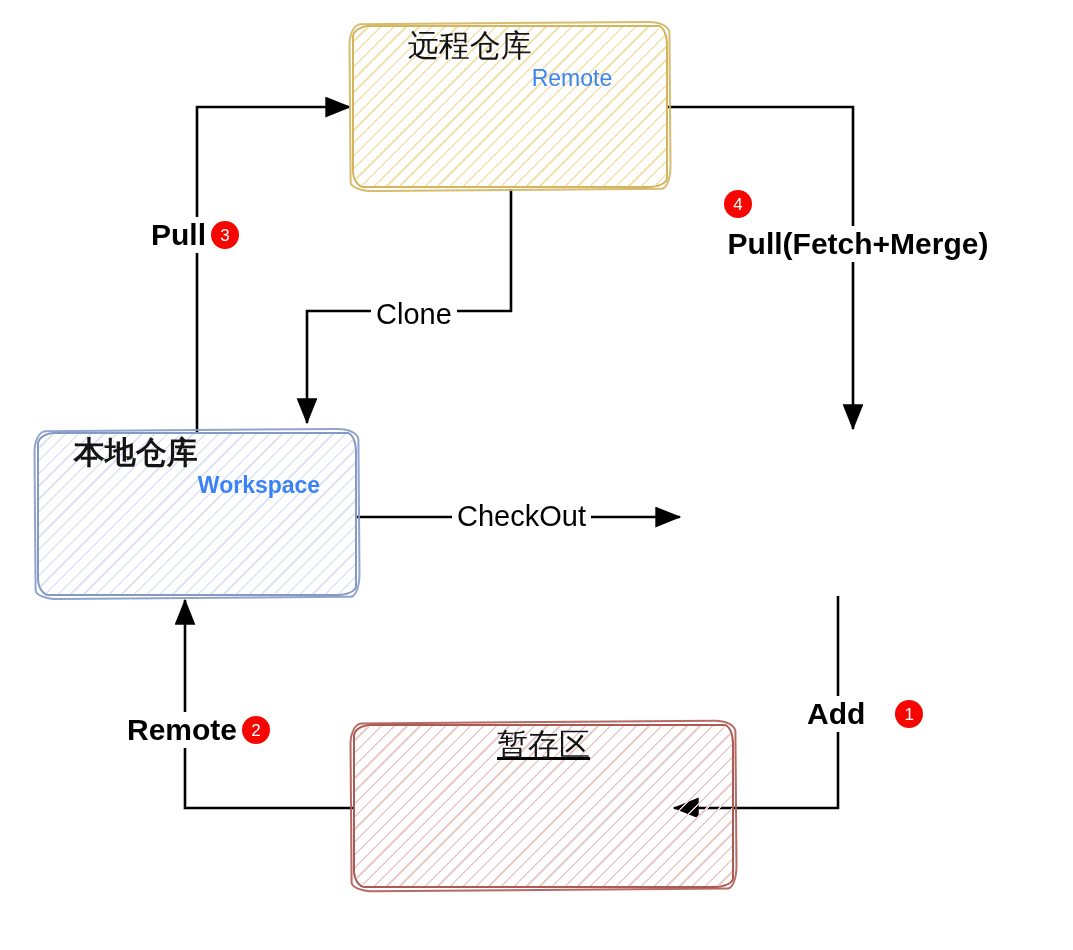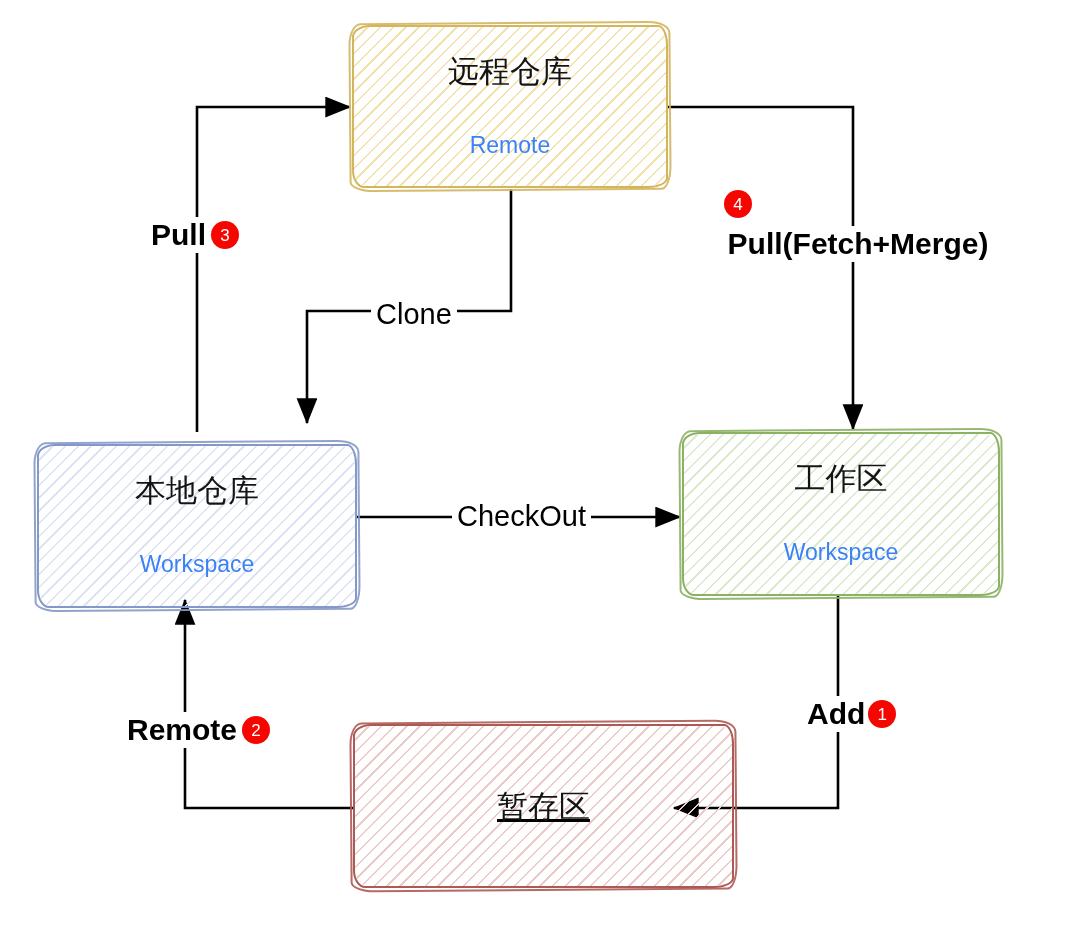"远程仓库" .node { align-items: center -> none; flex-direction: column -> row }
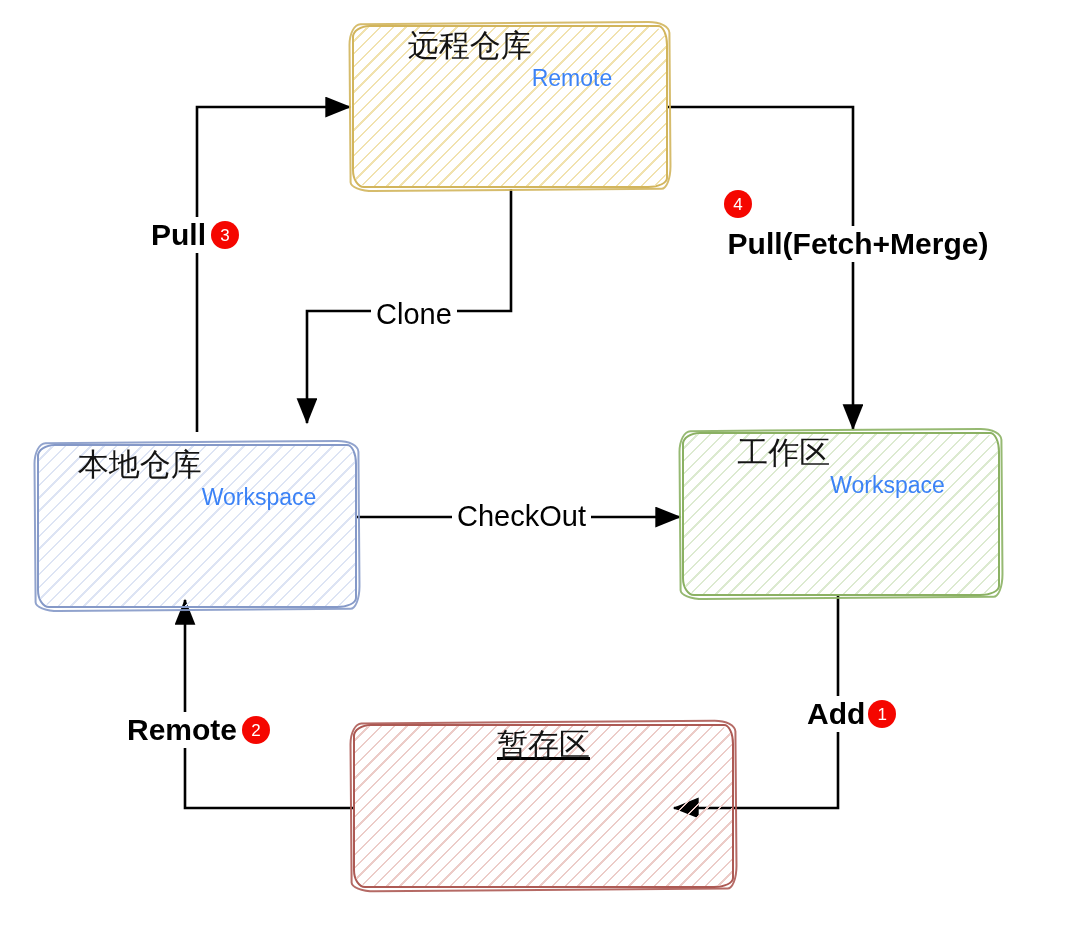"本地仓库" .node-repository { font-weight: none -> bold; top: 444px -> 432px }
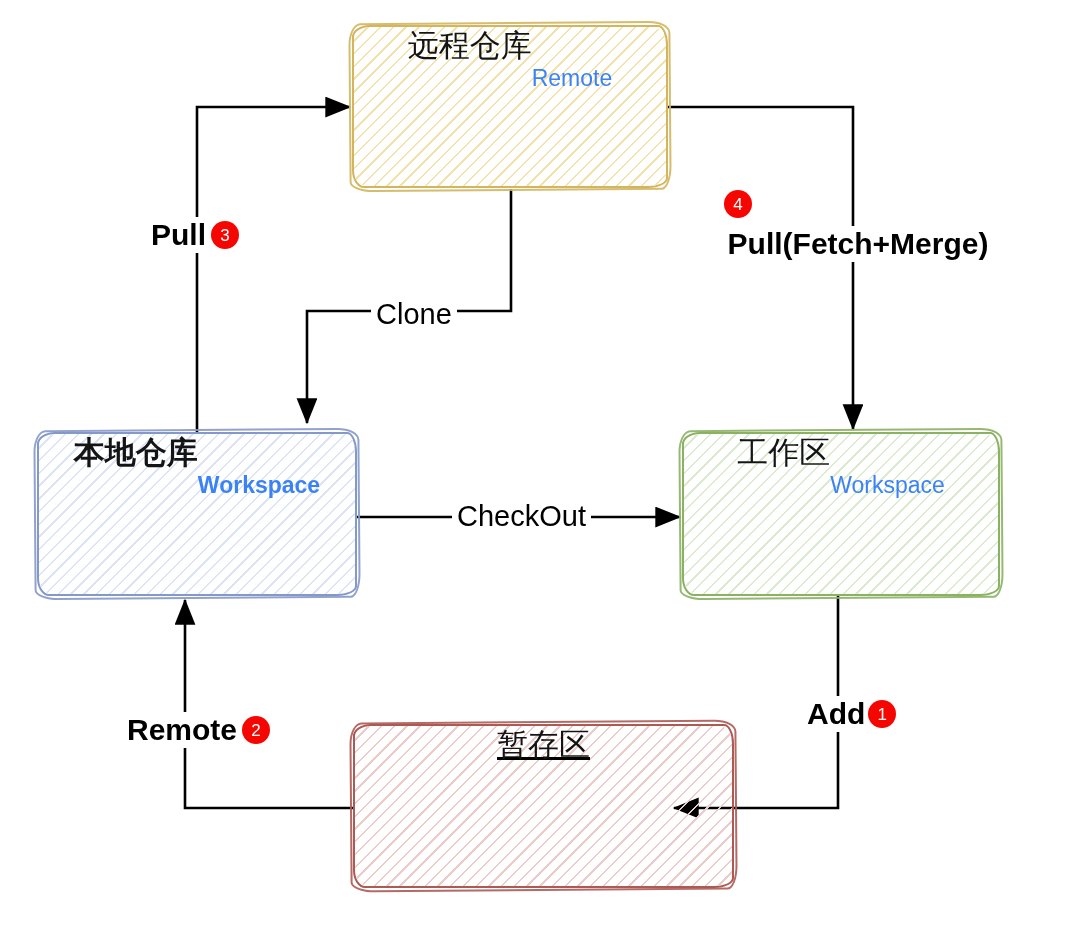"工作区" div.node { html: <div> <div></div> <div></div> <div>工作区</div> <div>Workspace</div> </div> -> none }
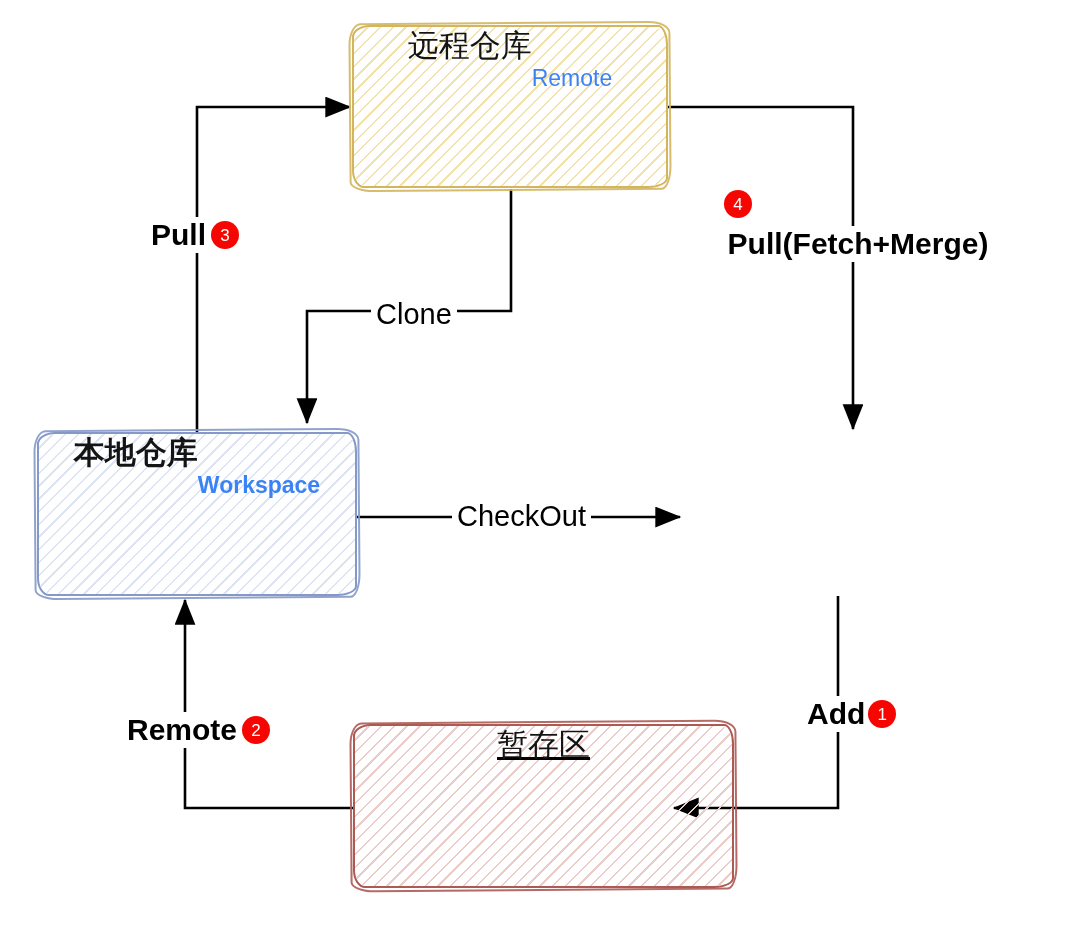"Add" .lbl-add { gap: 3px -> 30px }
